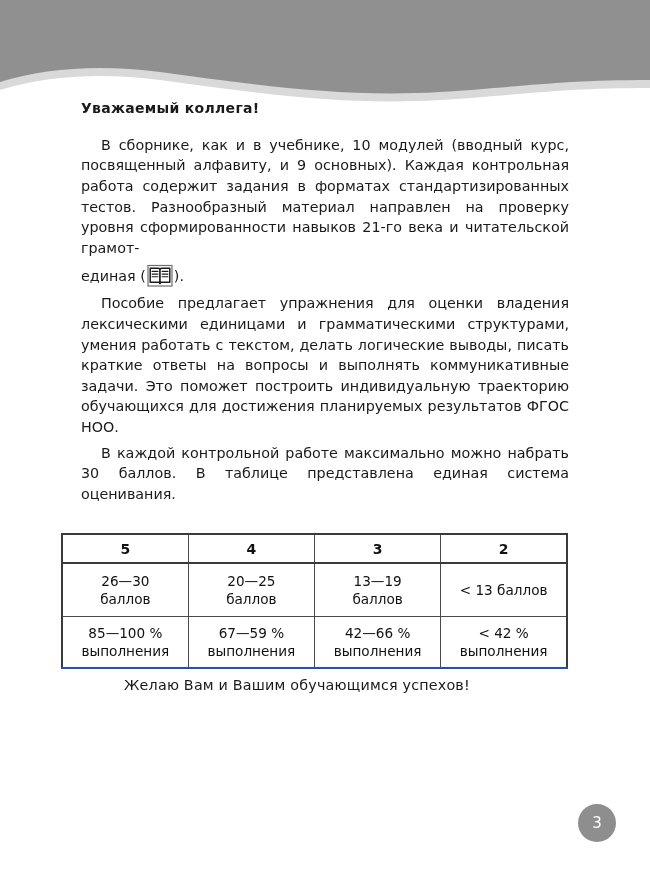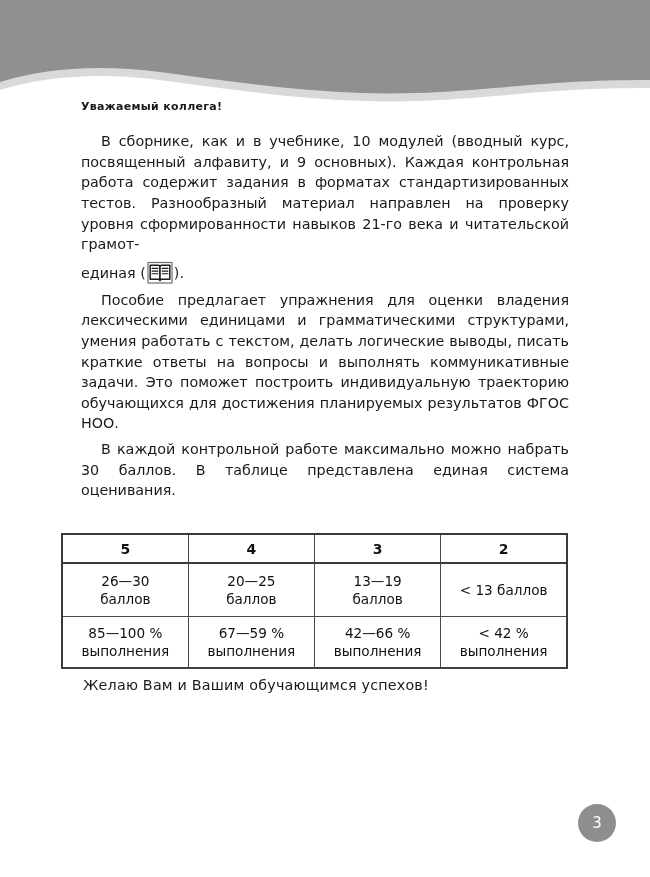"Уважаемый коллега!" .doc-heading { font-size: 11px -> 14px }
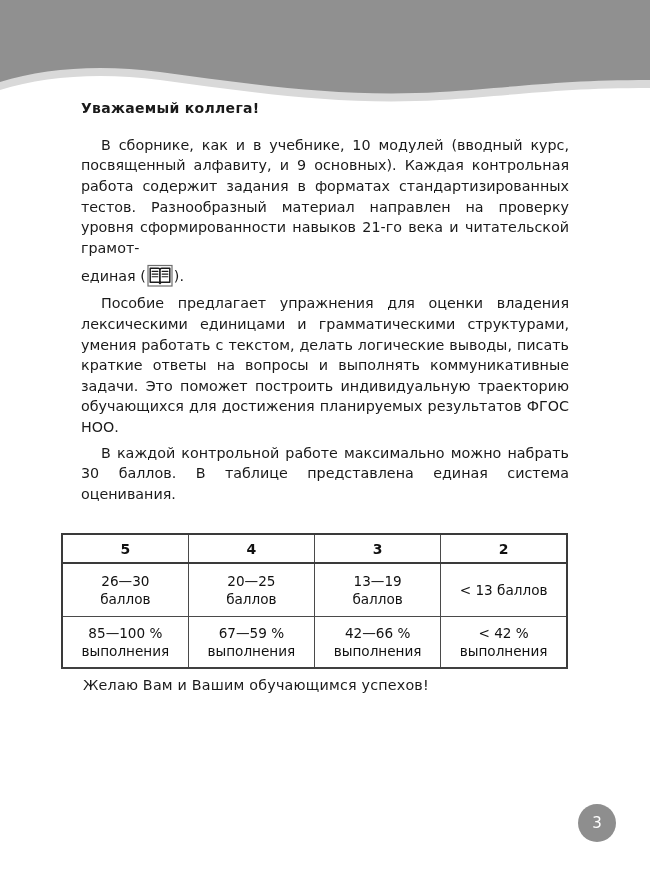"85—100 %" table.grade-table tr:last-child td { border-bottom: 2px solid #404040 -> 2px solid #1d4ed8 }
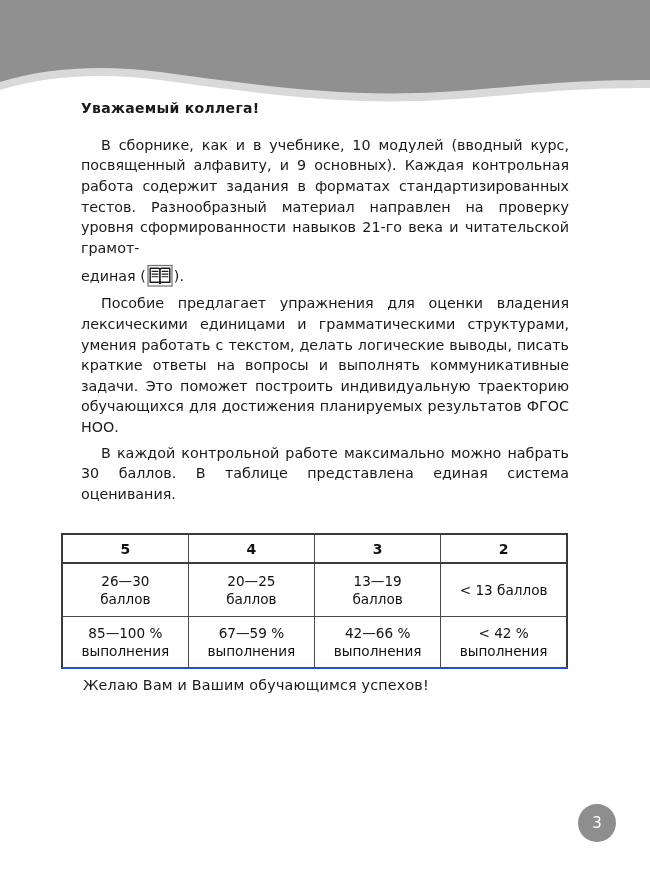"Желаю Вам и Вашим обучающимся" #closing .line { margin-left: none -> 41px }
